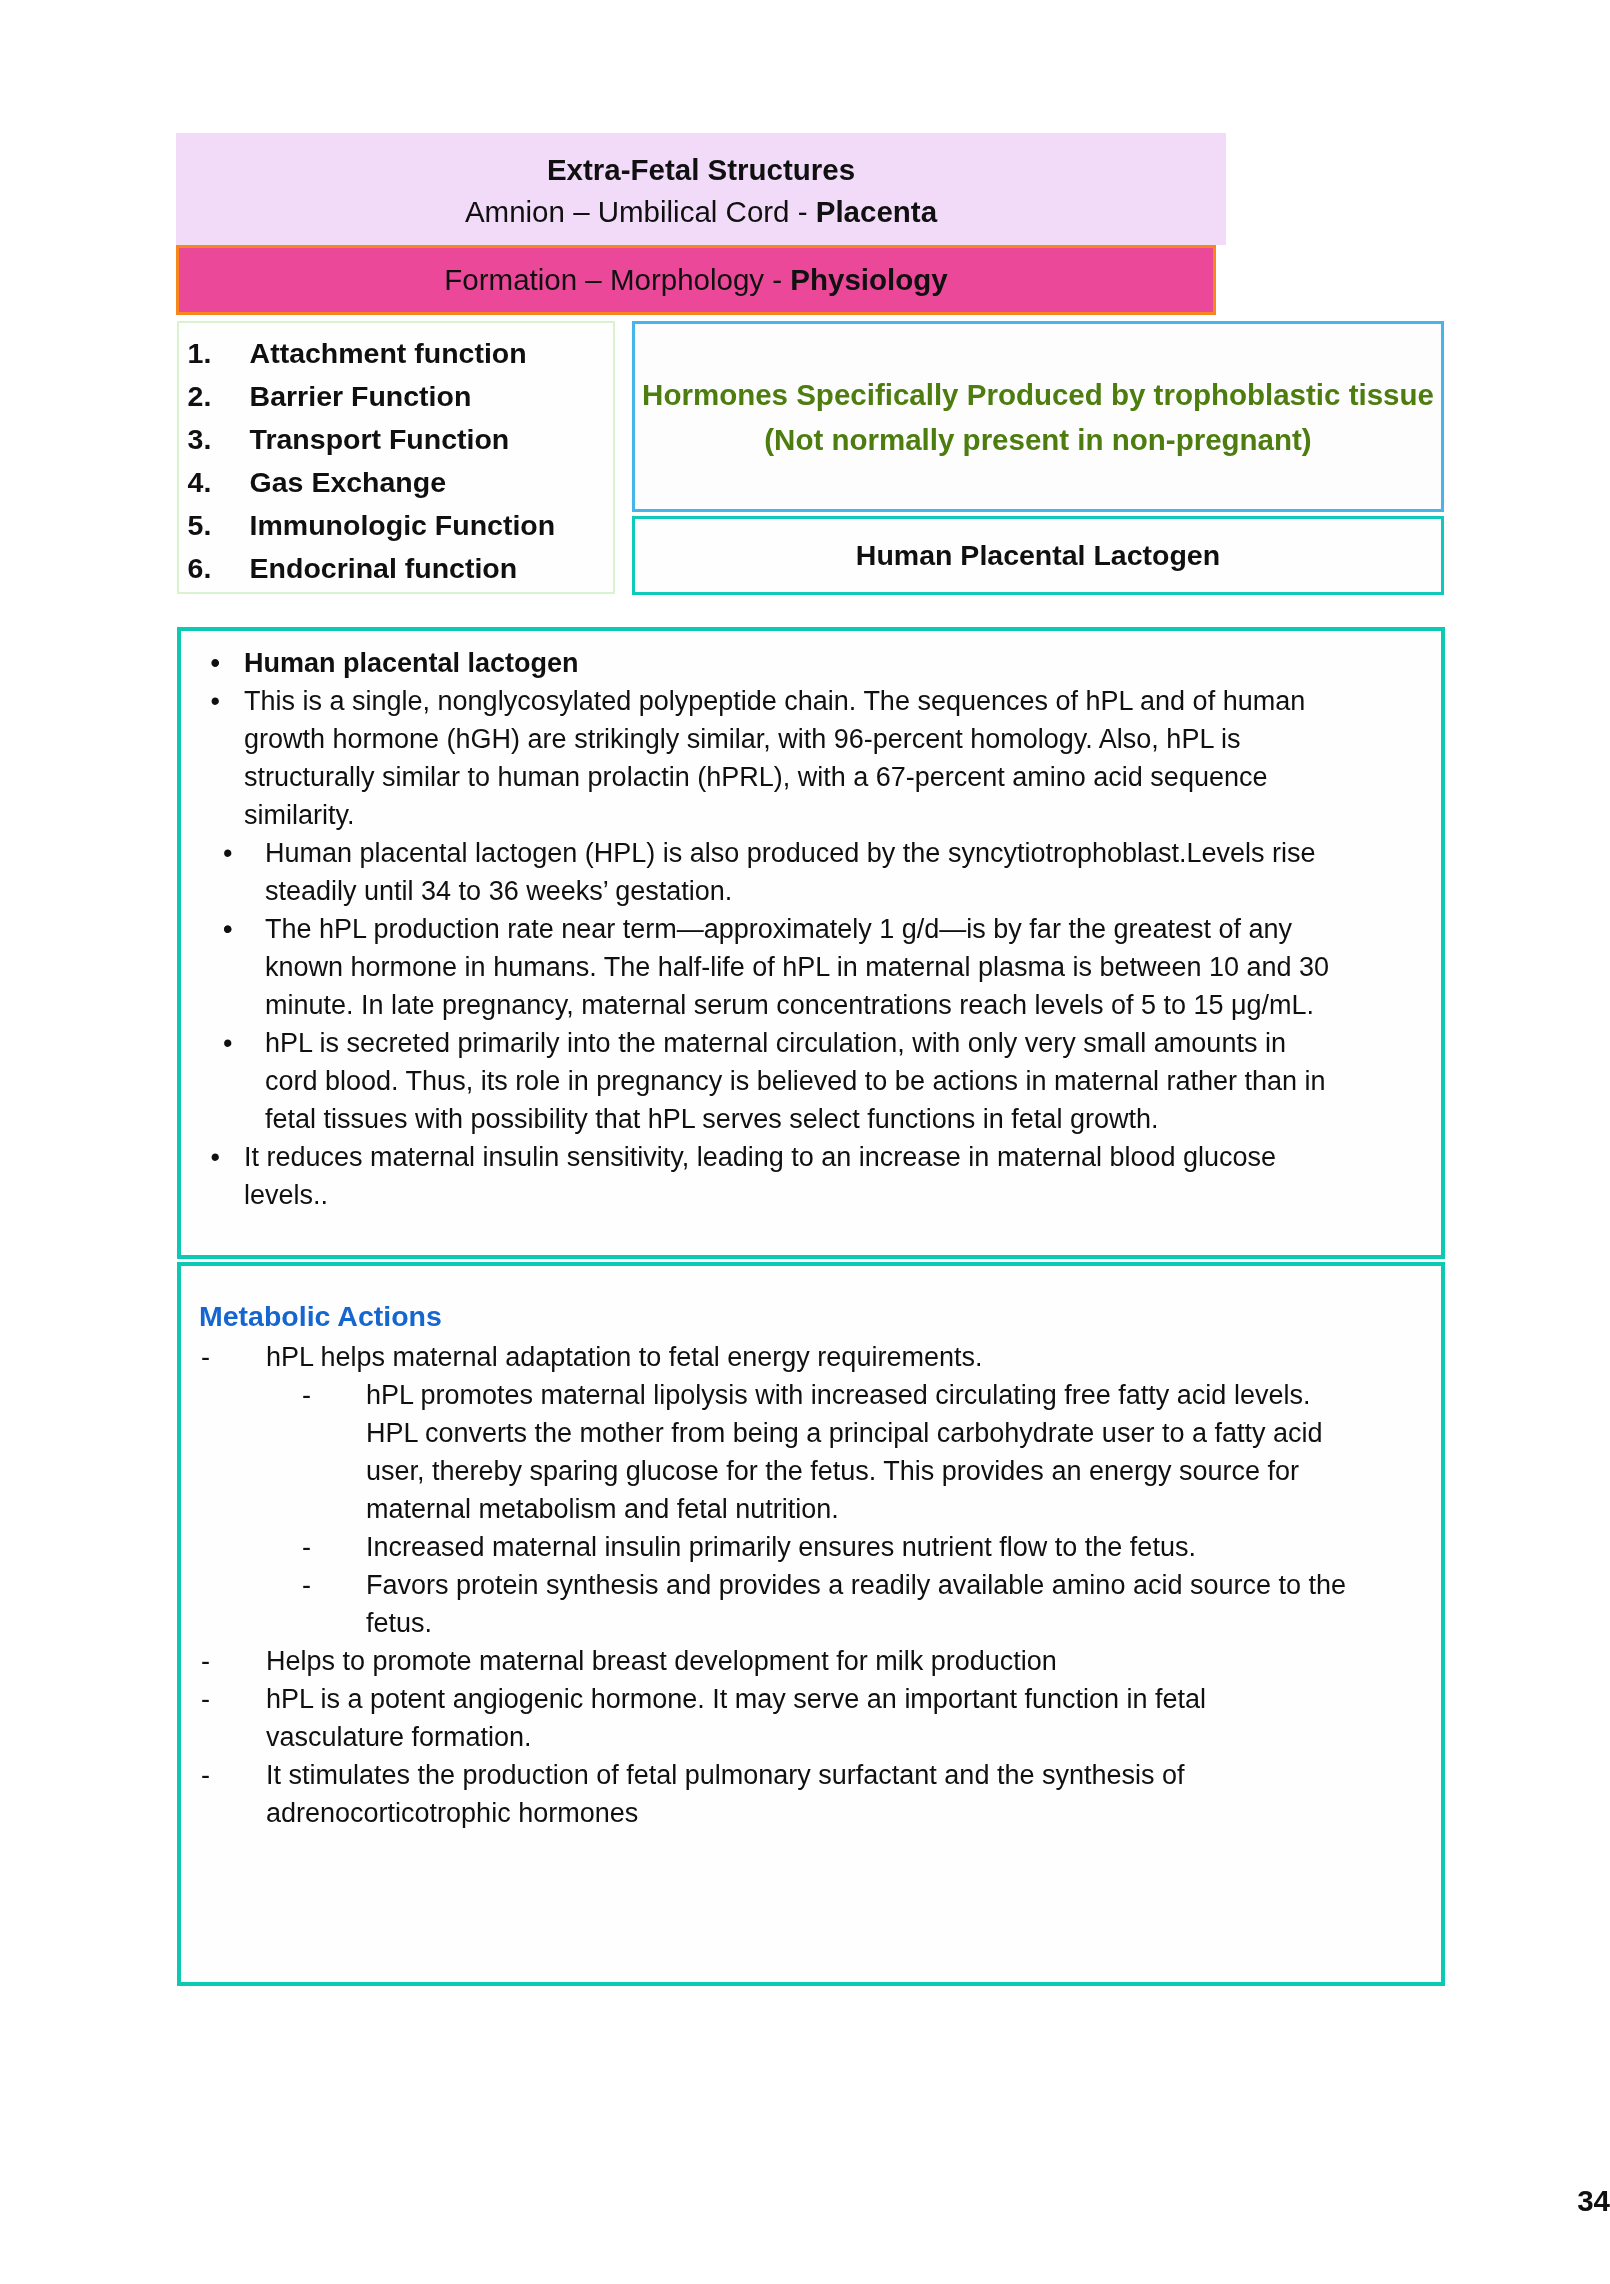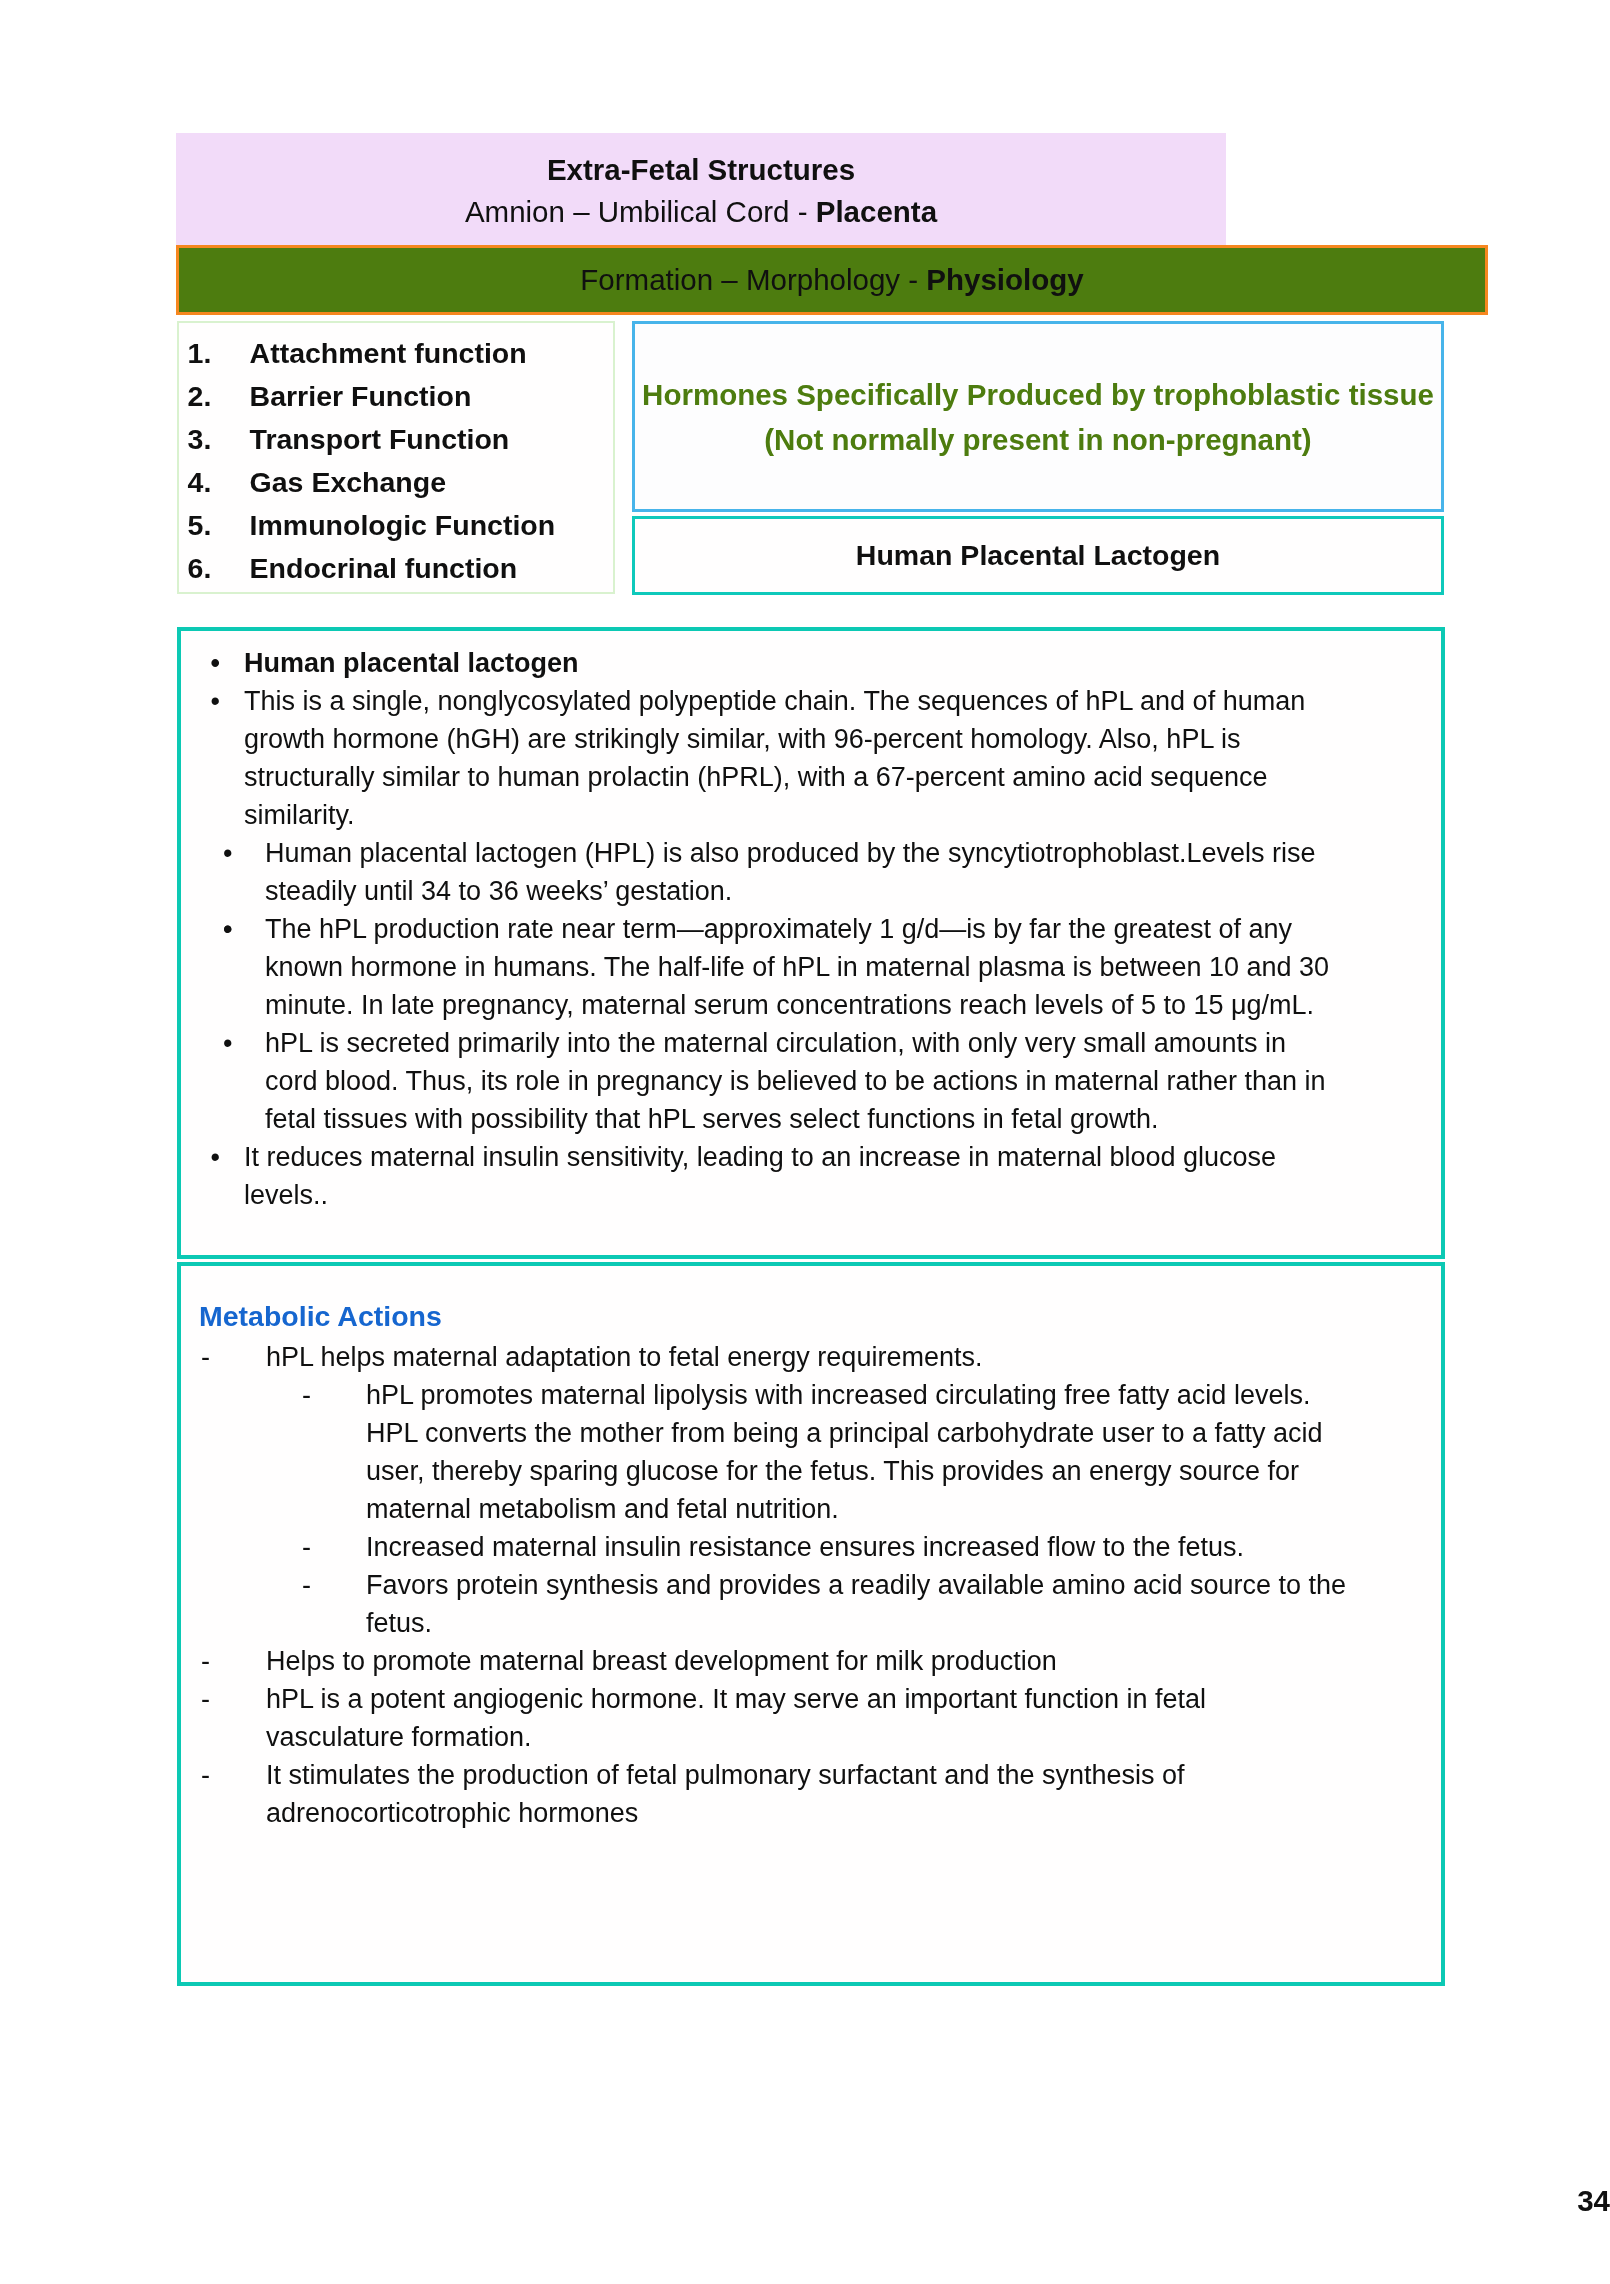"Formation – Morphology - Physiology" .formation { background: #4d7c0f -> #ec4899; width: 1312px -> 1040px }
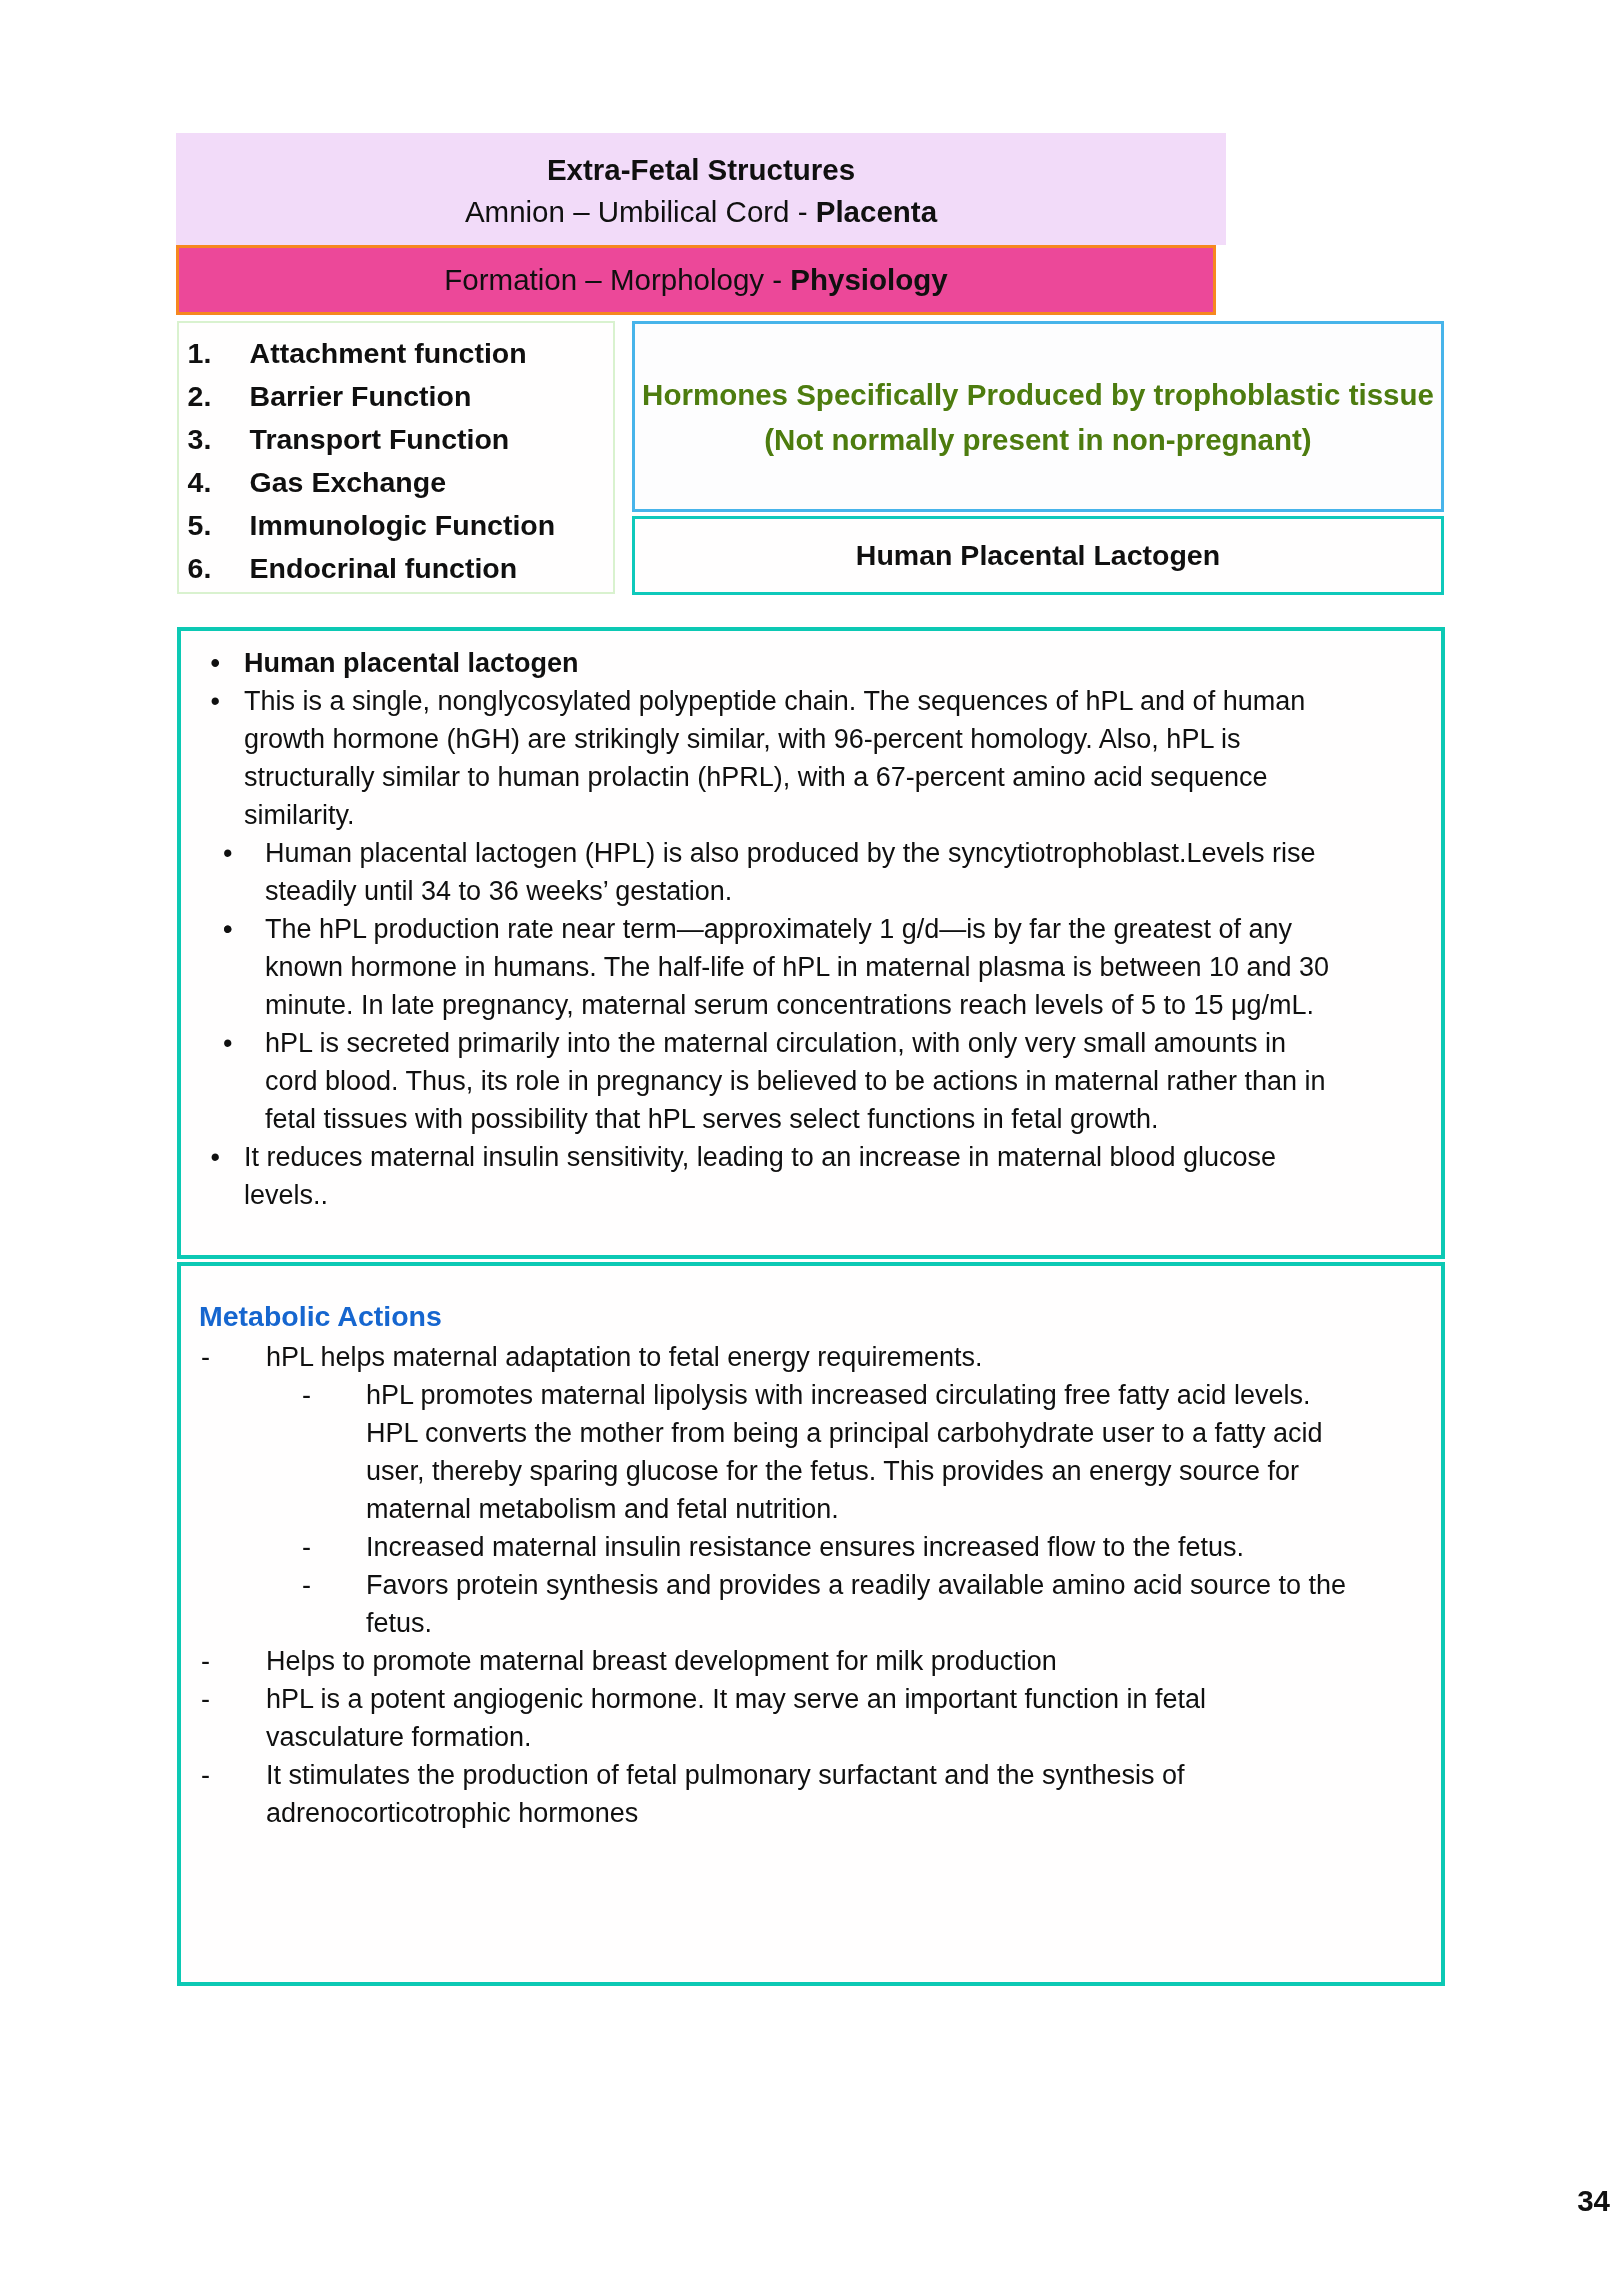"Increased maternal insulin resistance" span.txt { text: resistance ensures increased -> primarily ensures nutrient }
